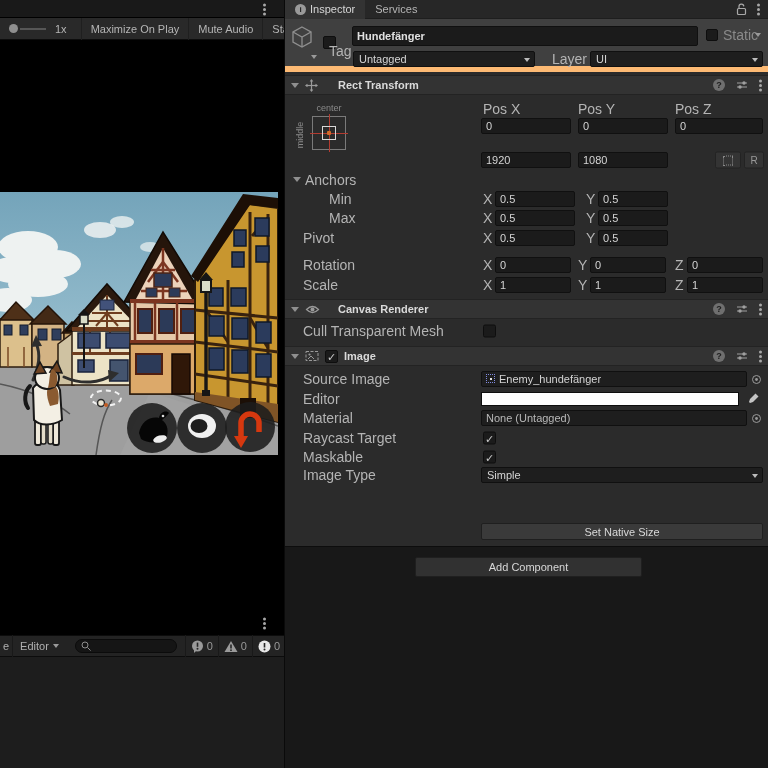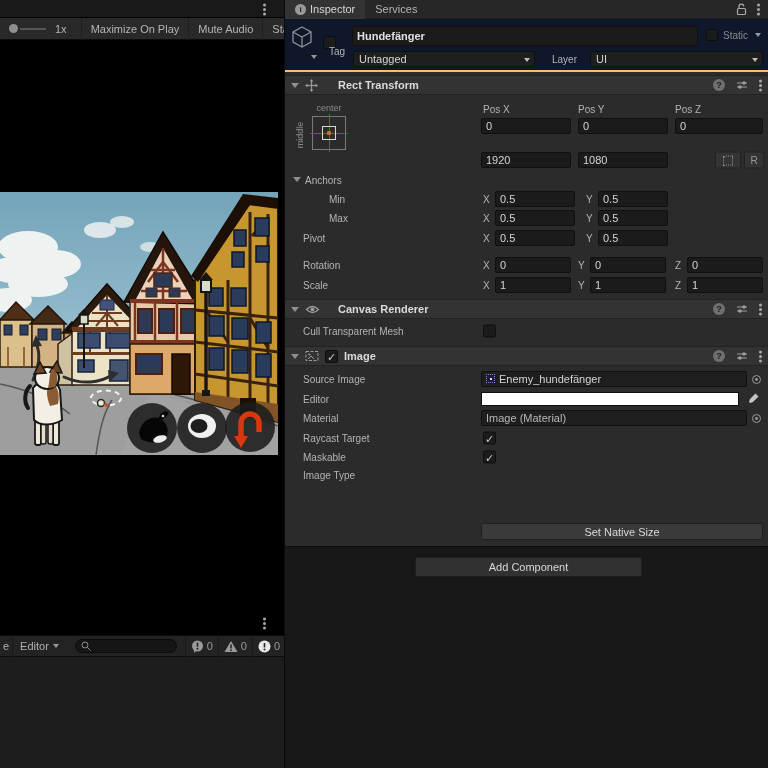"Hundefänger" #go-header { background: #0f172a -> #404040; border-bottom: 2px solid #fdba74 -> 6px solid #fdba74 }
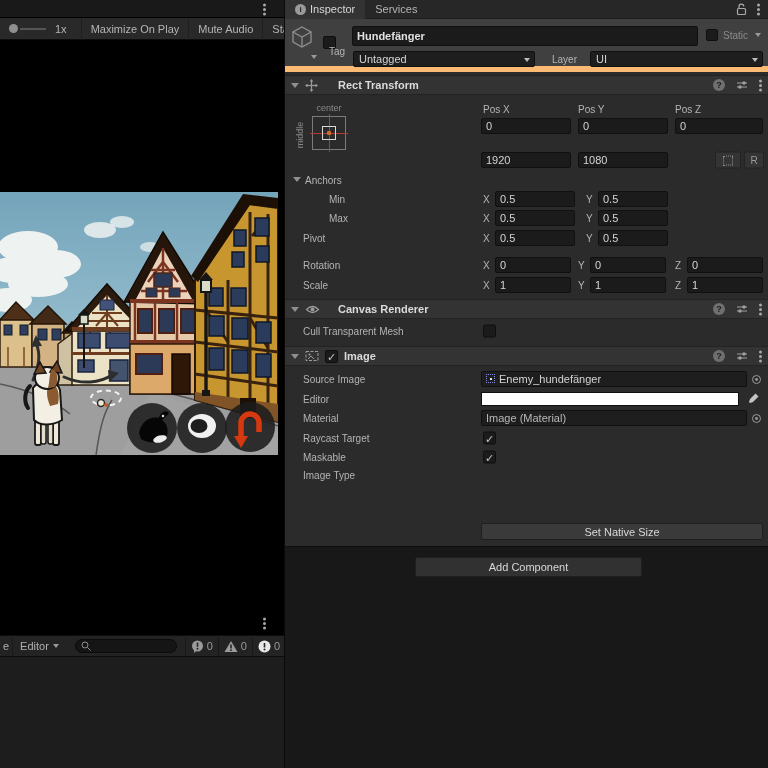"Static" .lbl { font-size: 10px -> 14px }
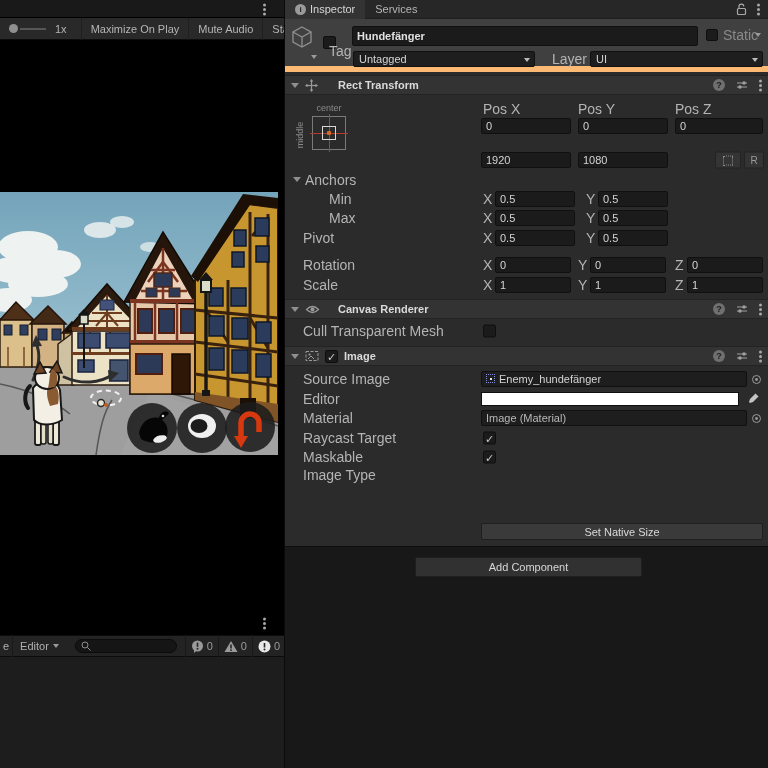"Image (Material)" span { text: Image (Material -> None (Untagged }
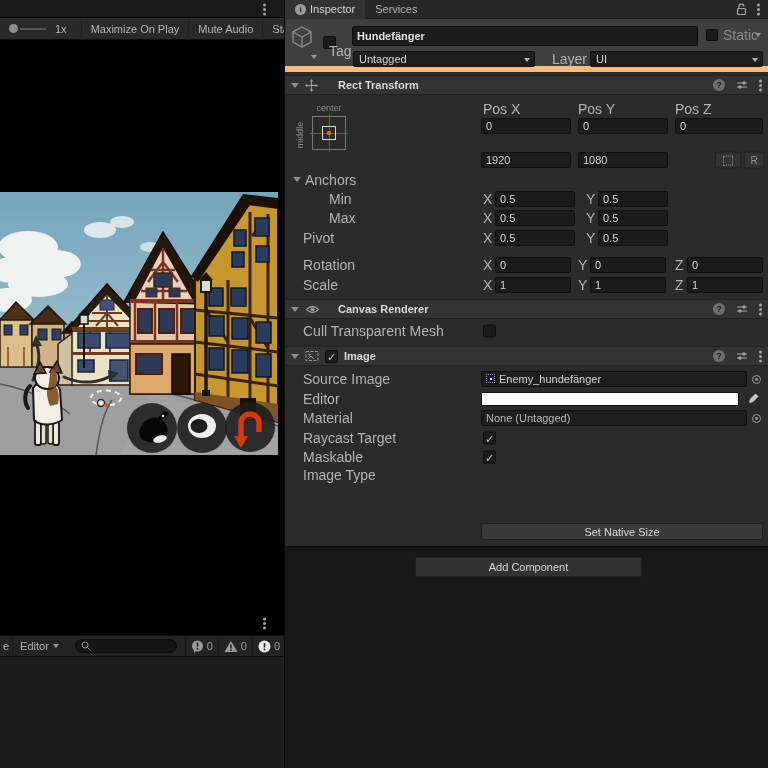"Simple" div.dd { html: none -> <div> <span>Simple</span><span></span> </div> }
